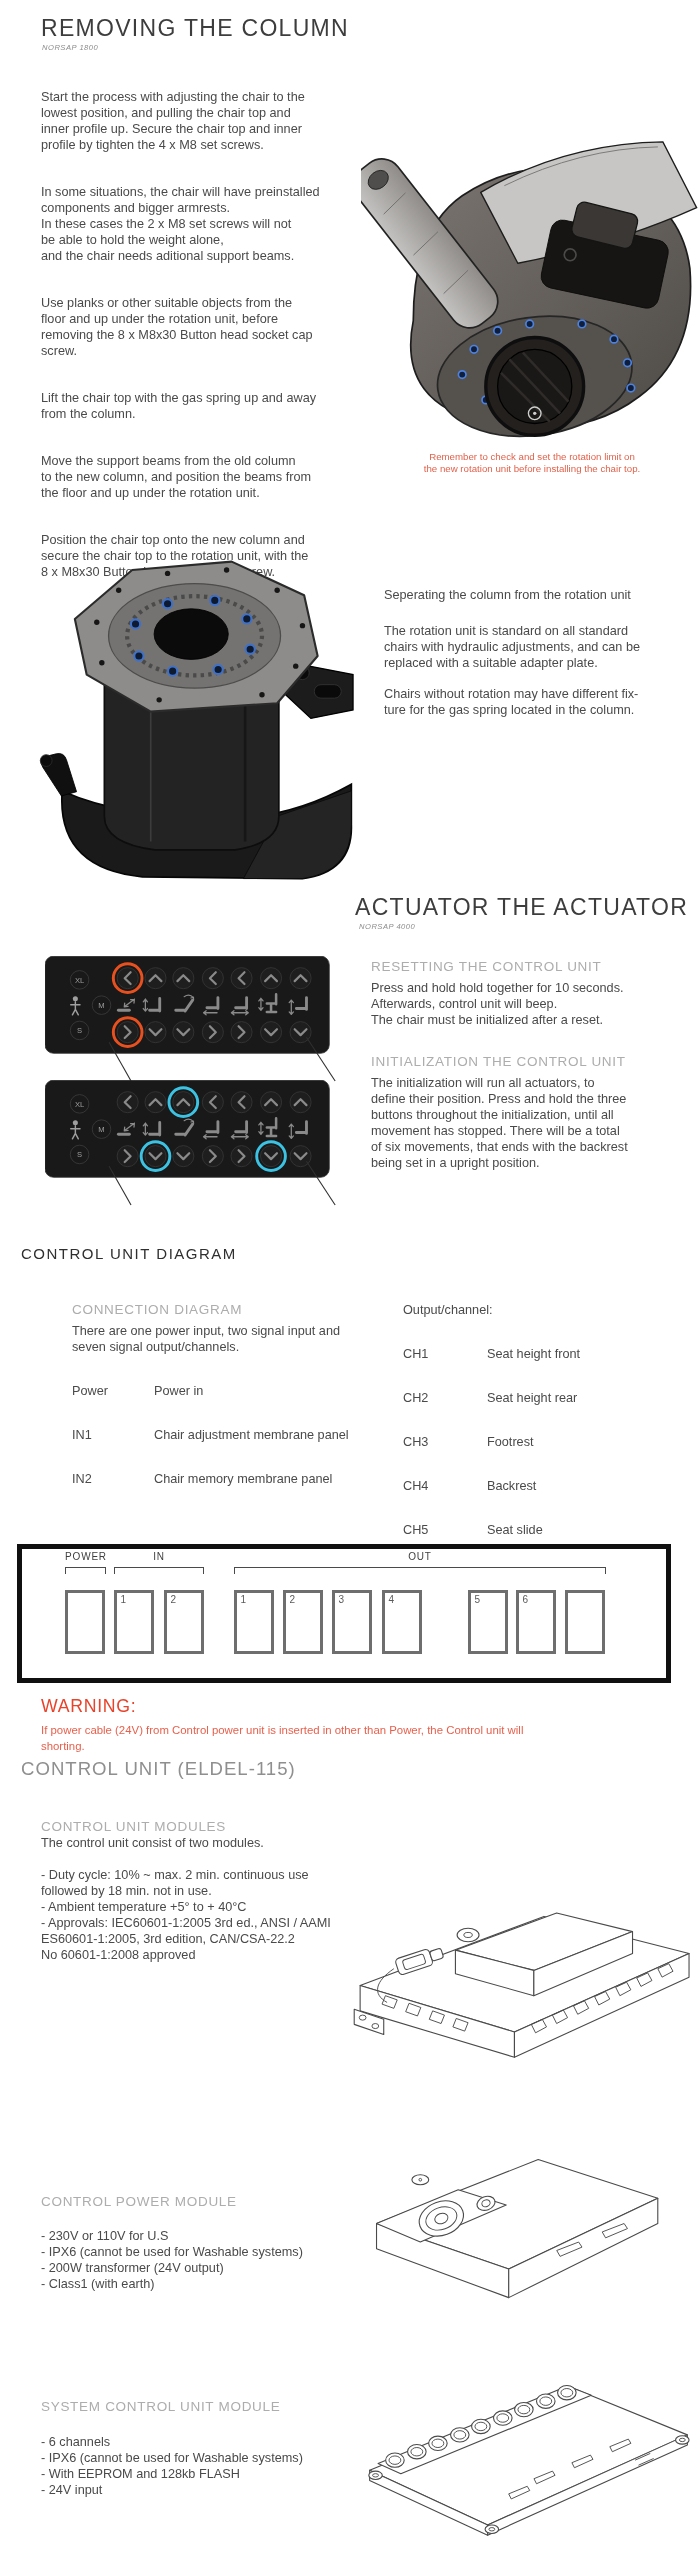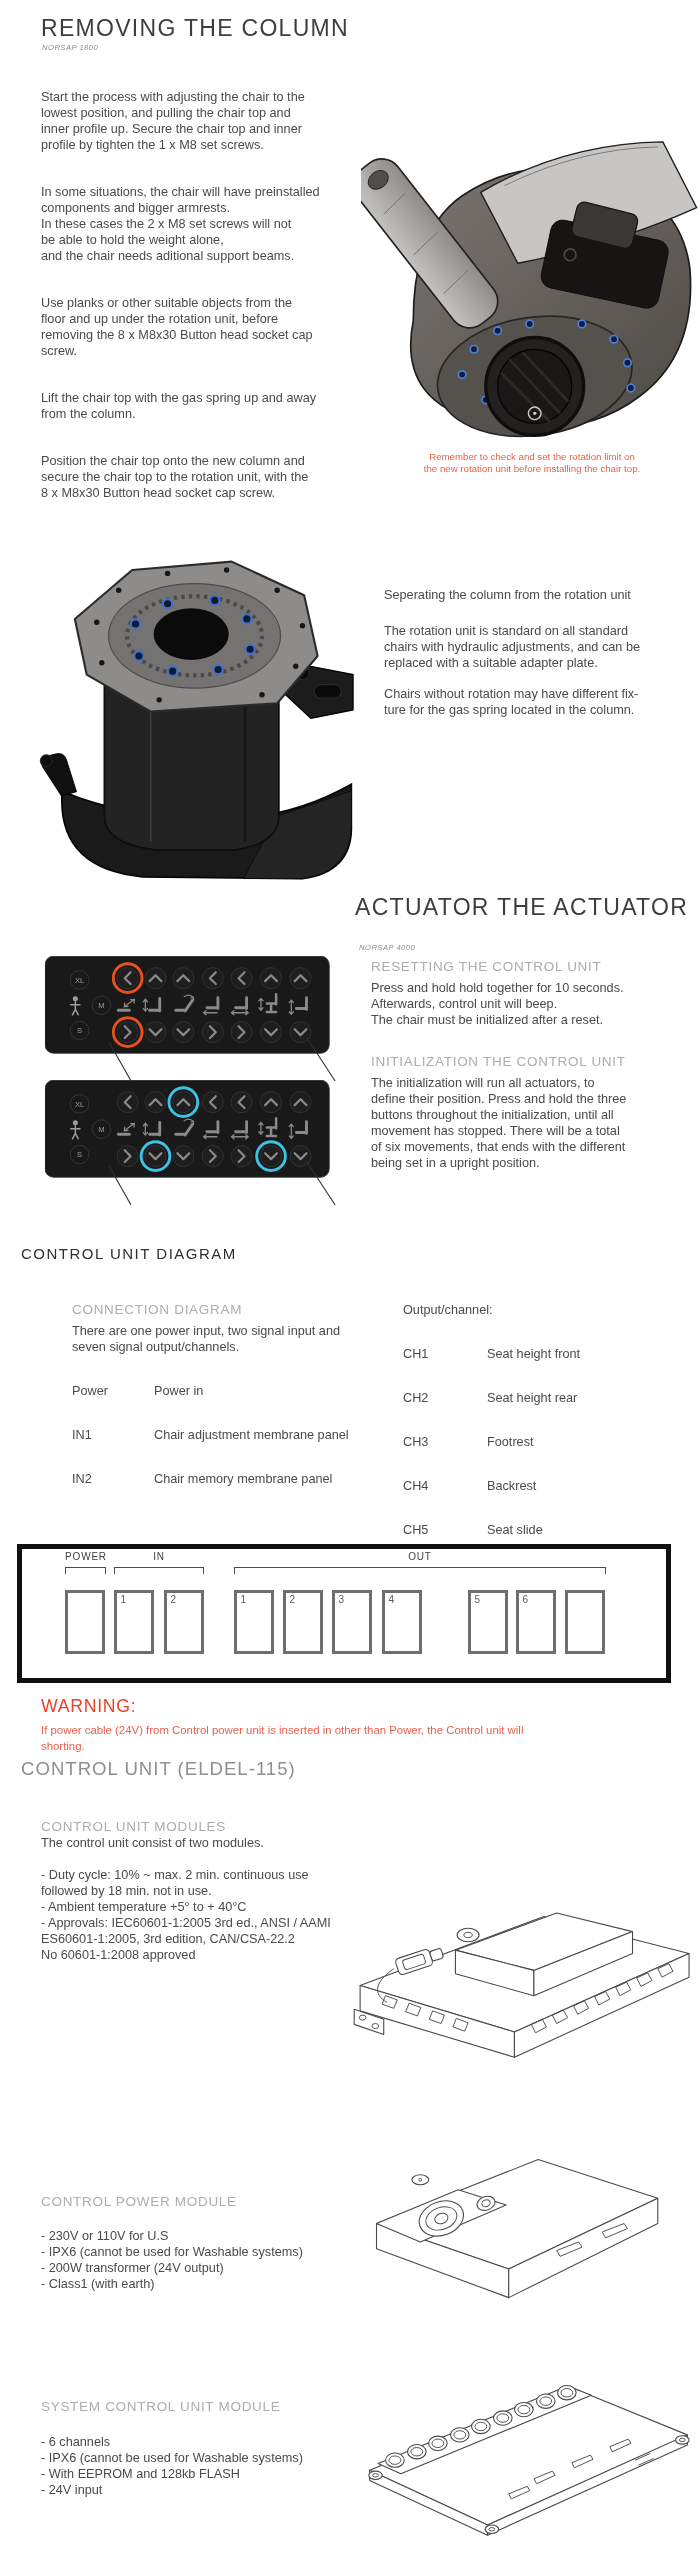"Start the process with adjusting" p { text: 1 -> 4 }
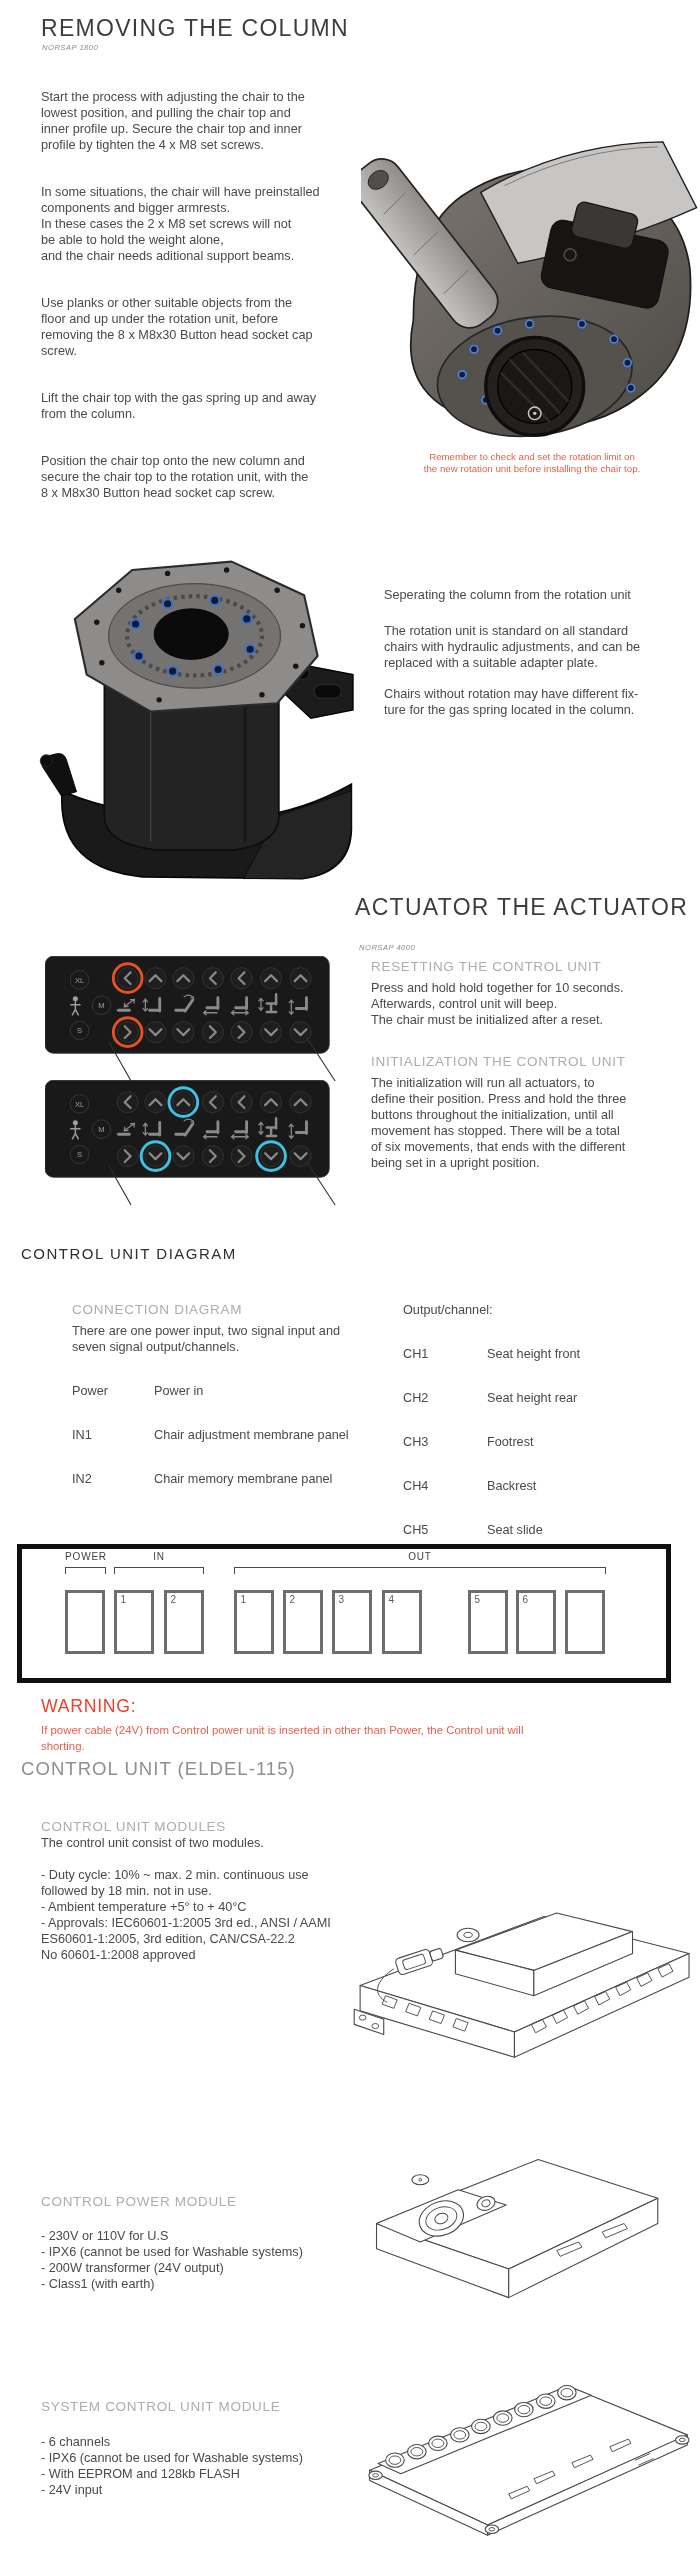"Move the support beams from" p { html: none -> <p>Move the support beams from the old column to the new column, and position the beams from the floor and up under the rotation unit.</p> }
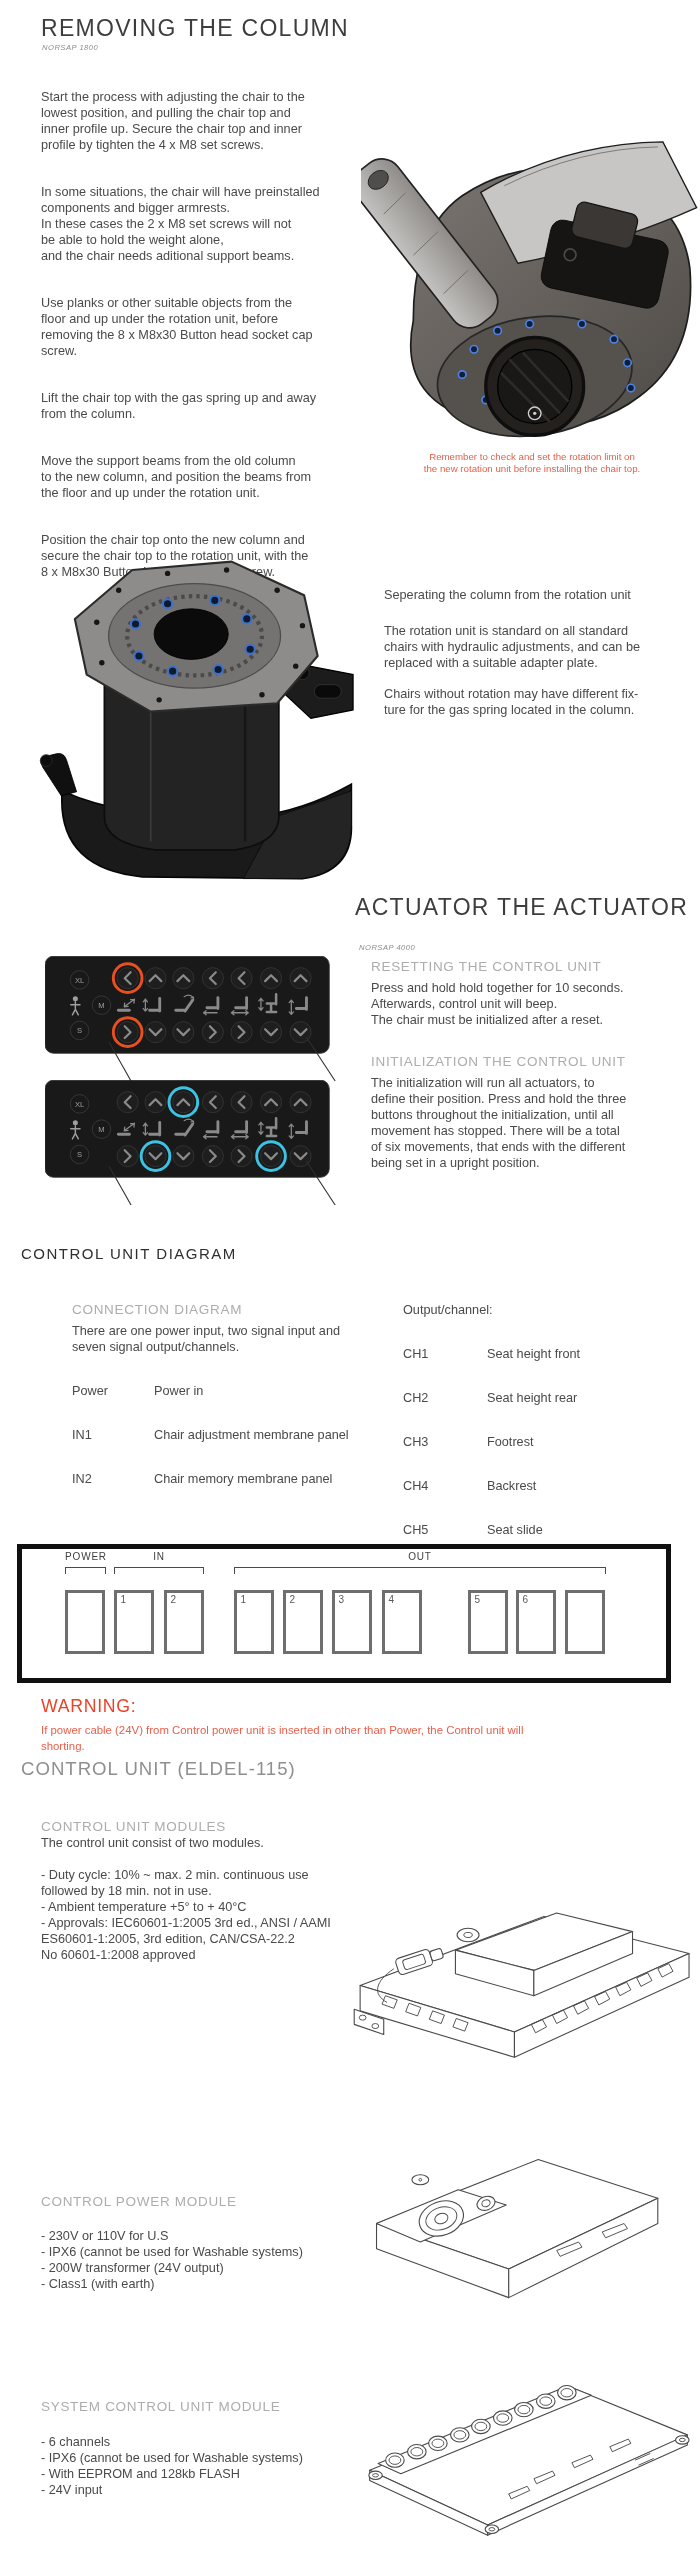"NORSAP 4000" div.abs { margin-top: 21px -> none }
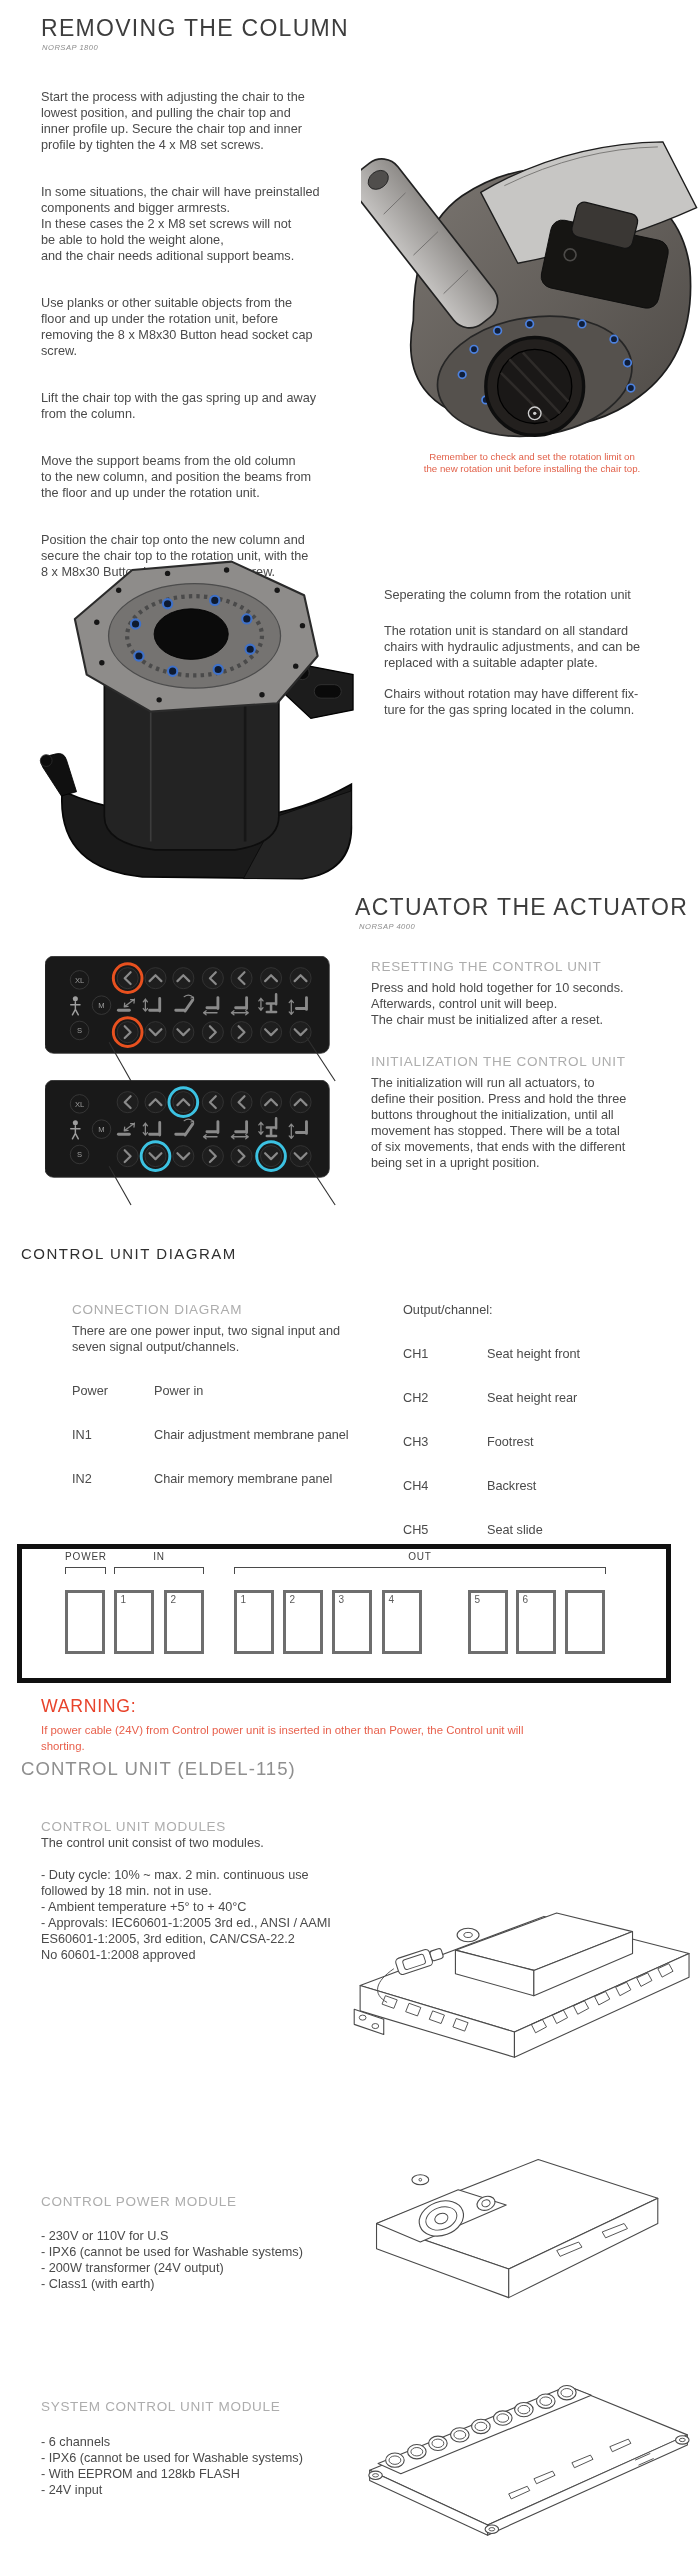"The initialization will run all" div.body-txt { text: different -> backrest }
